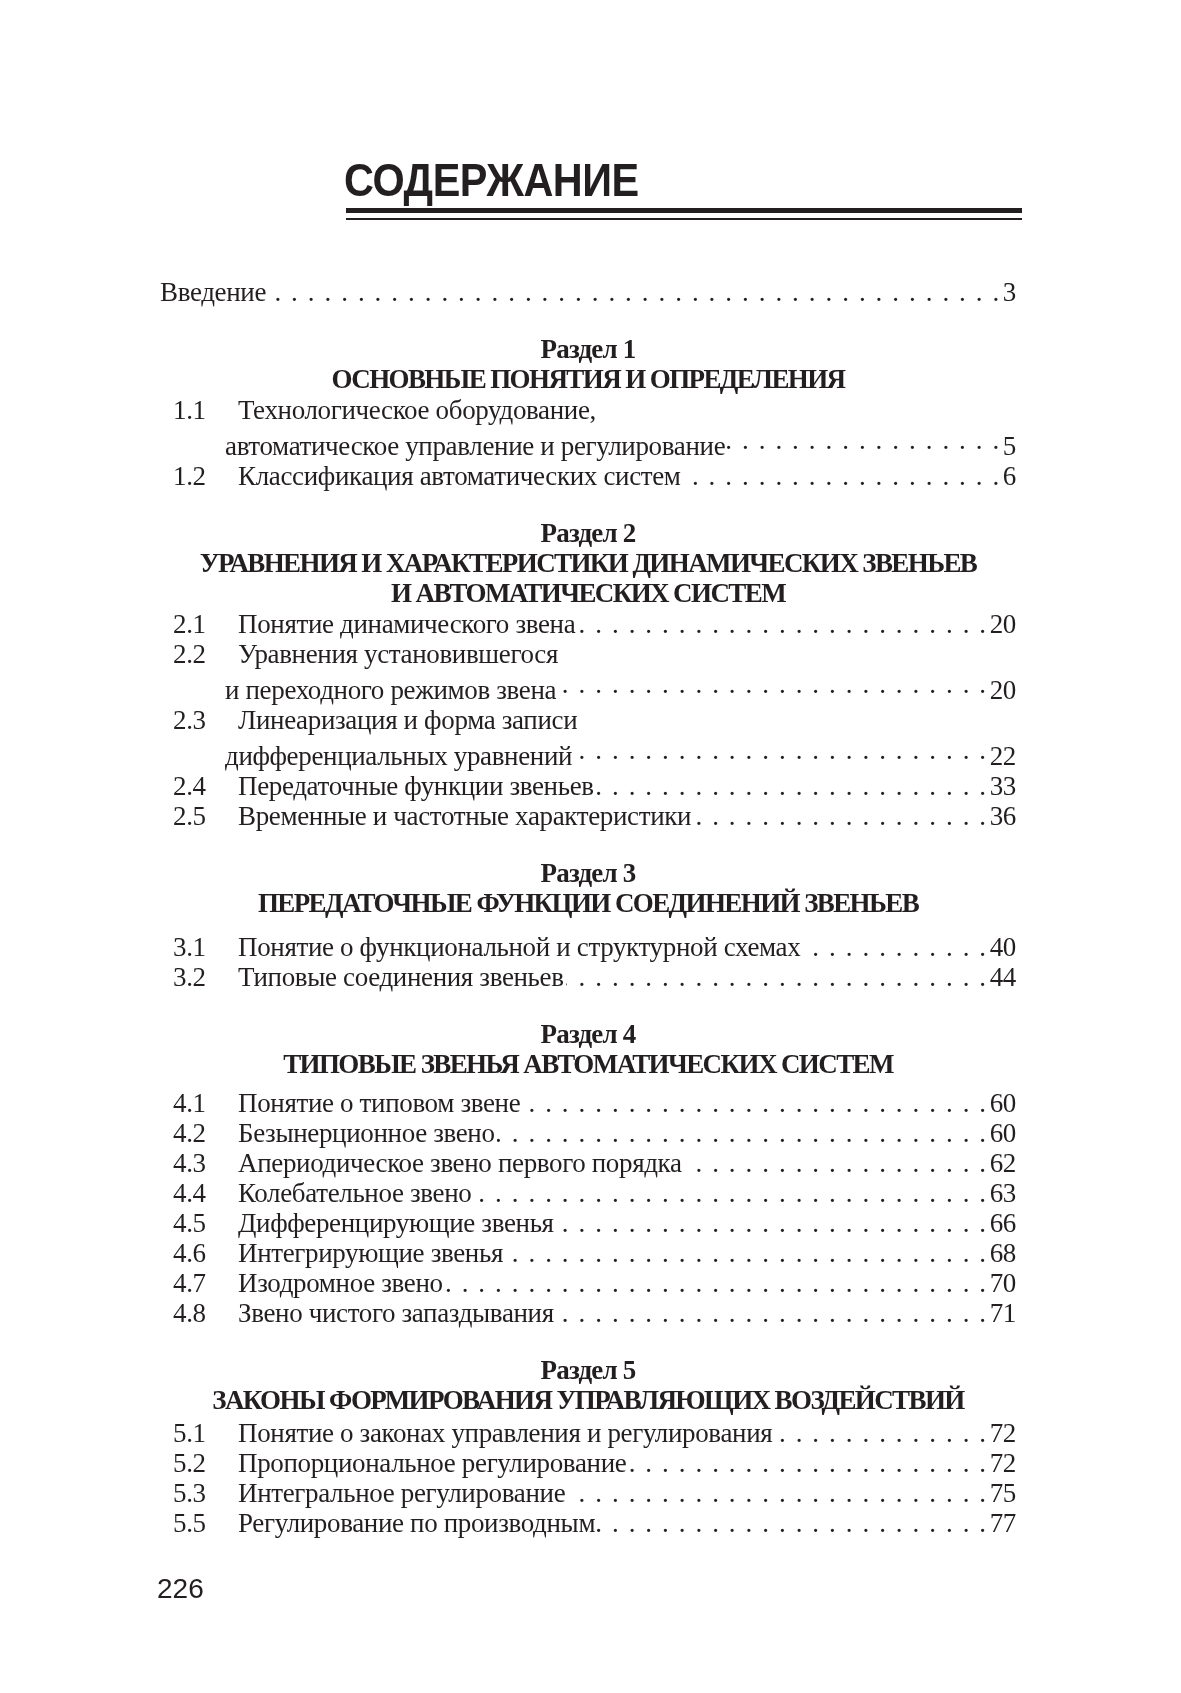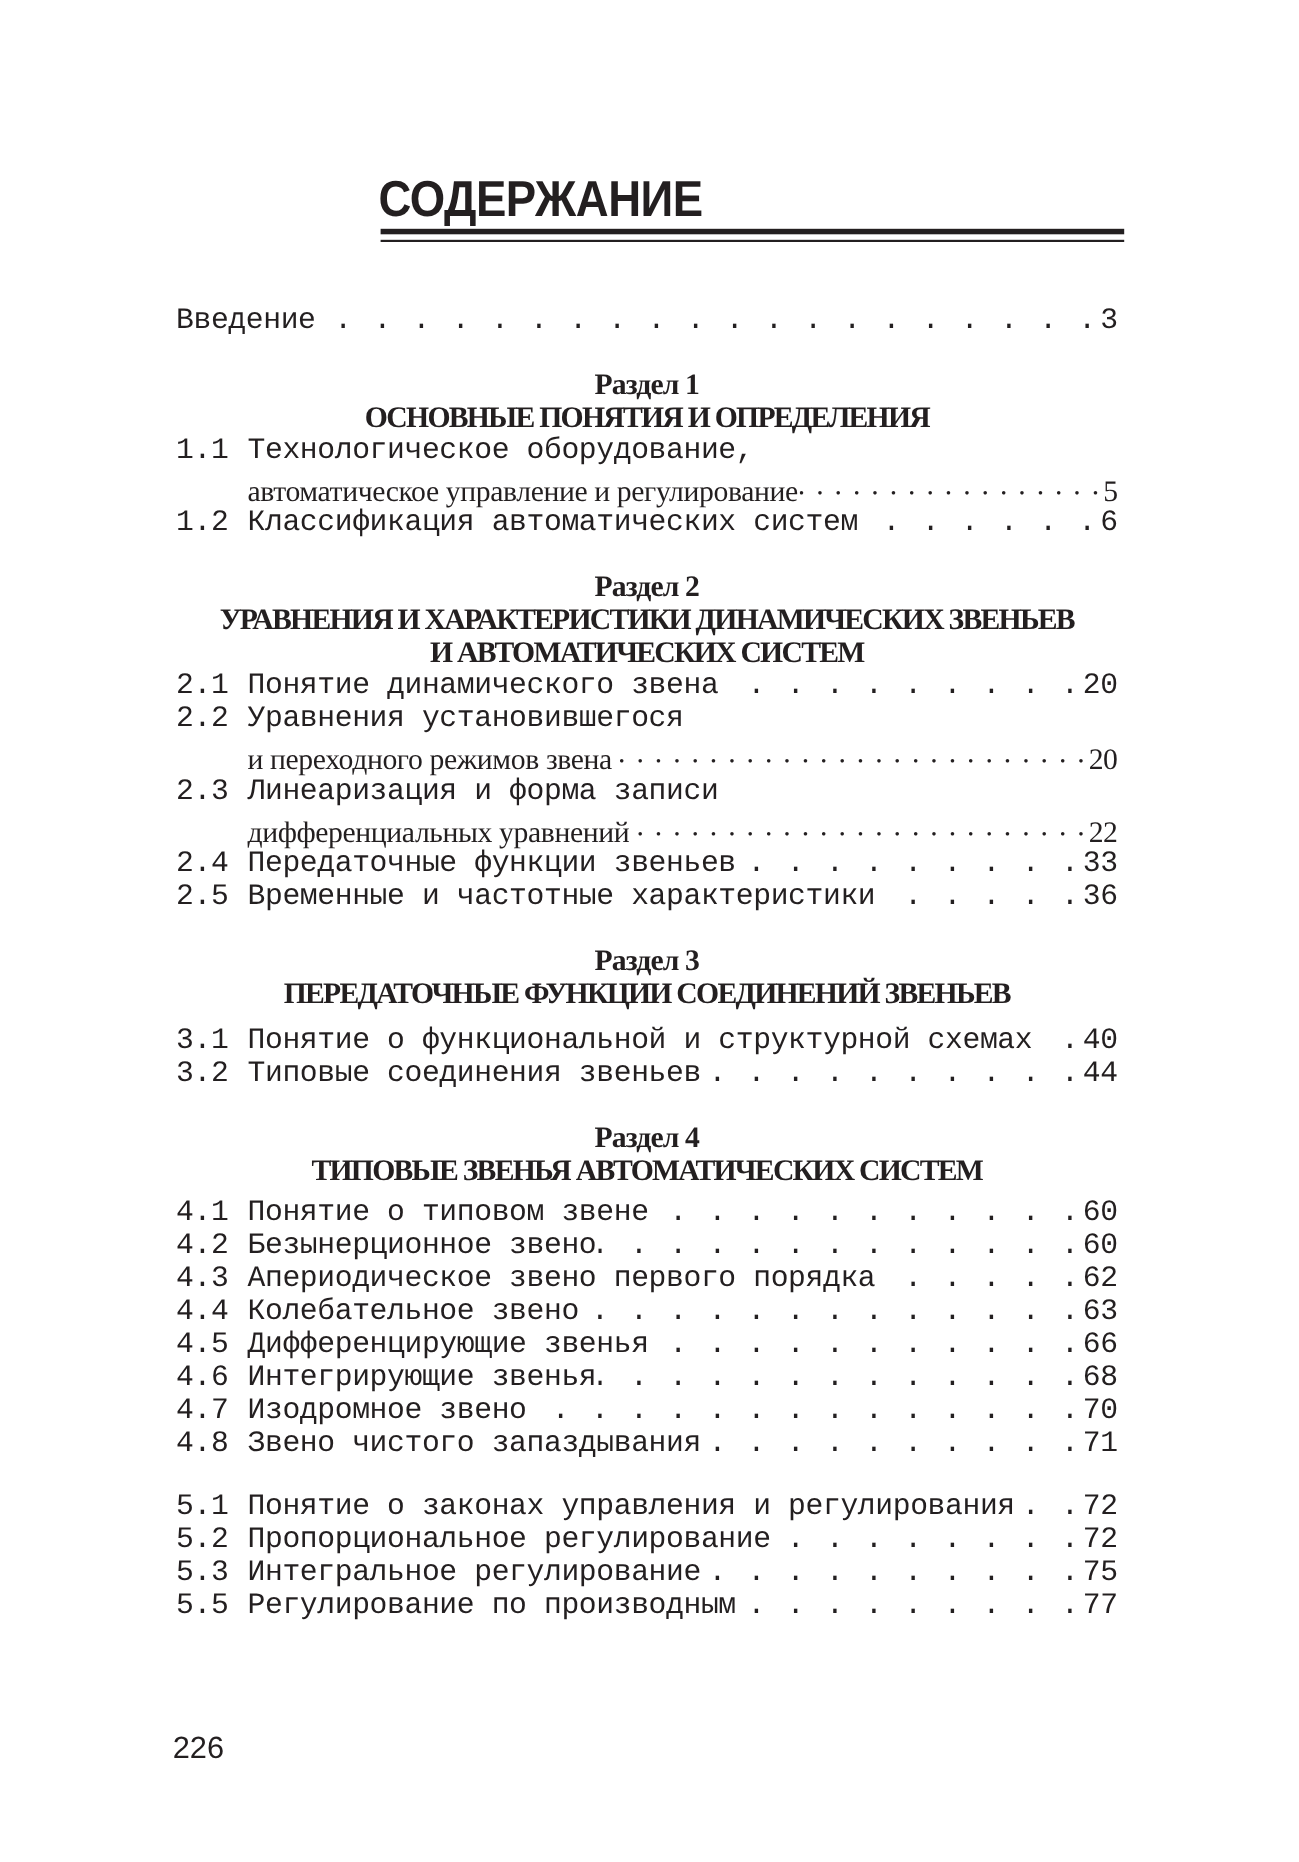"Введение" .row { font-family: Liberation Mono, monospace -> none }
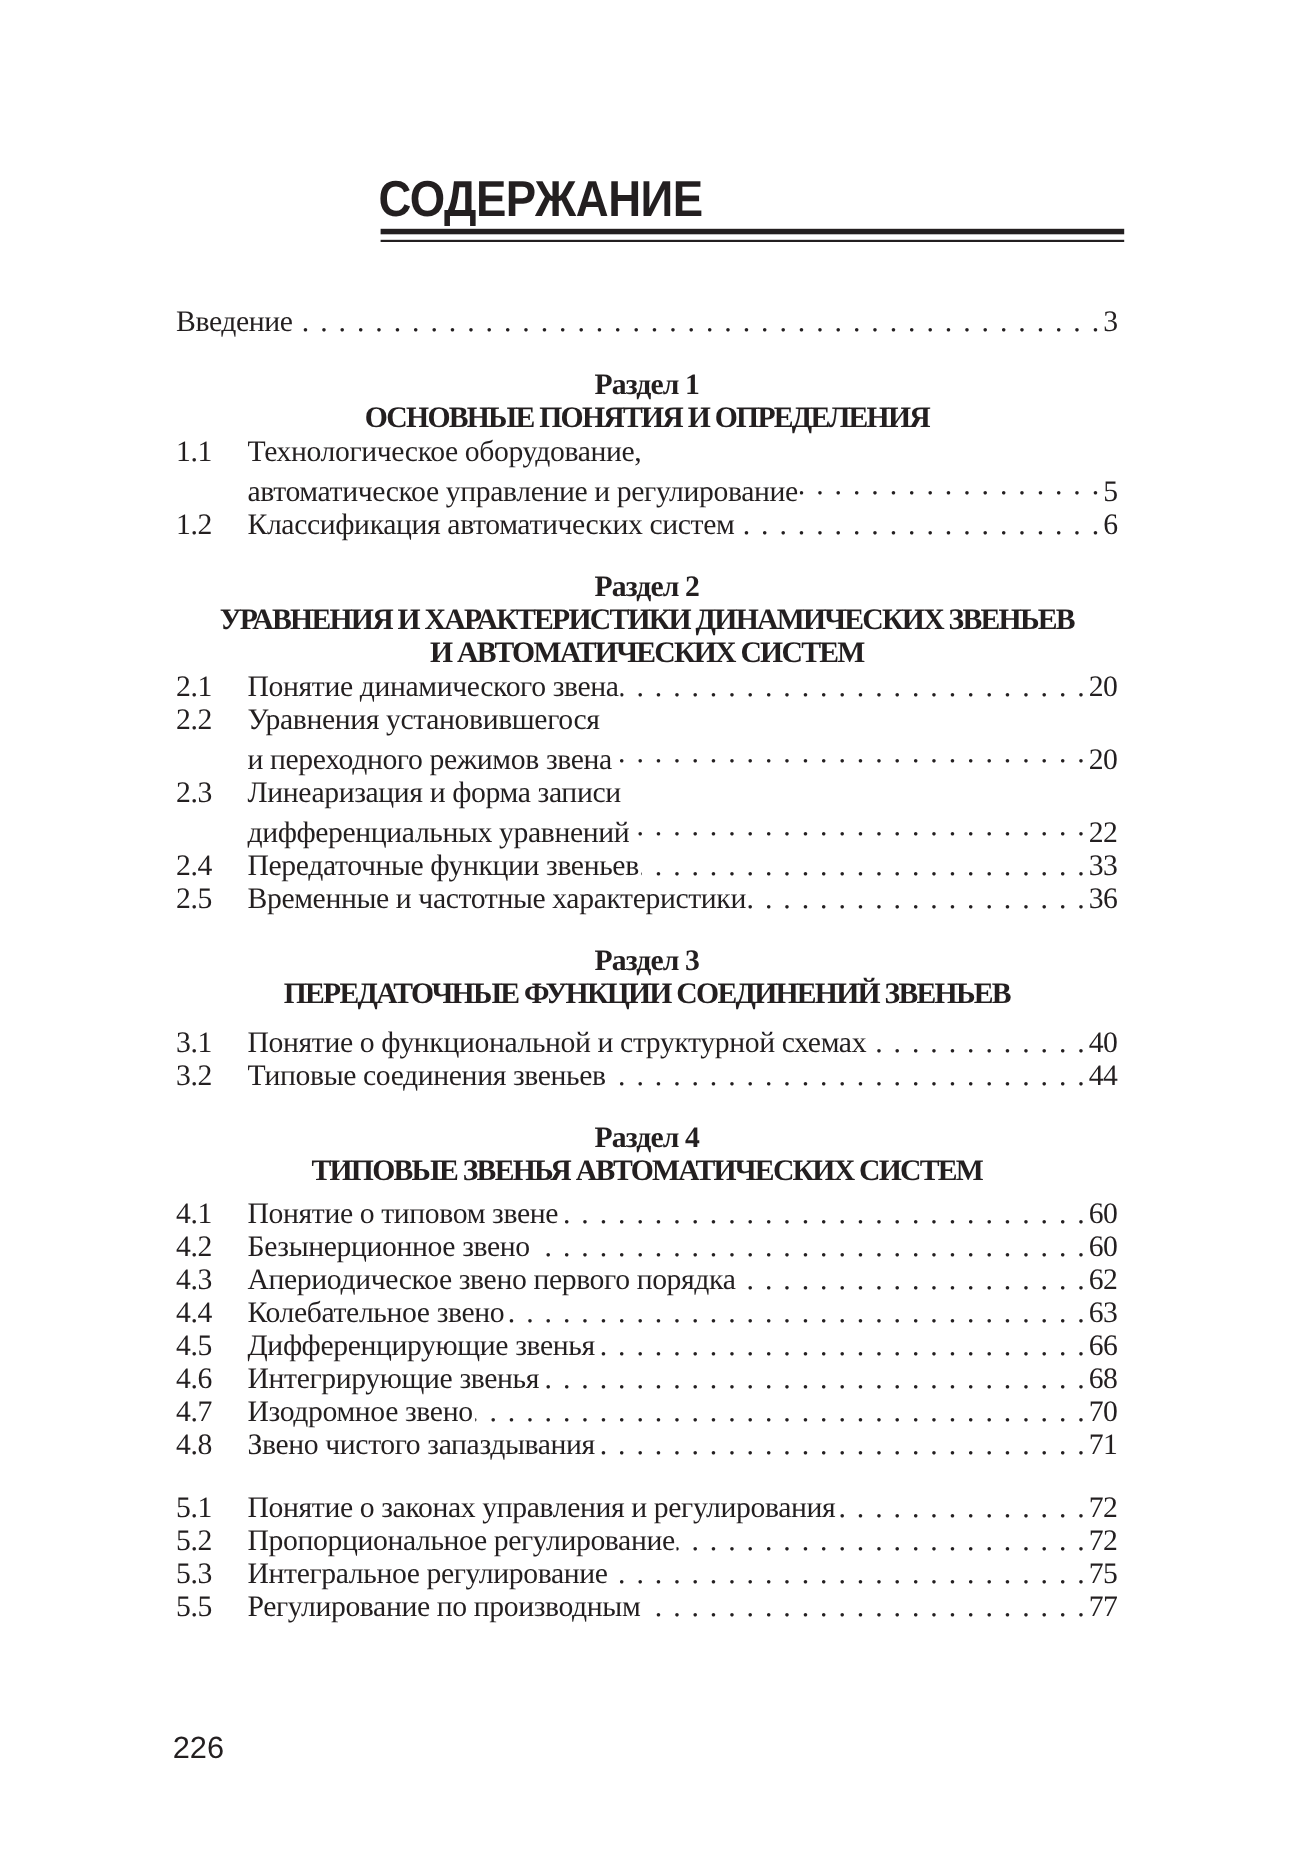"1.1" .row .num { margin-left: none -> 13px }
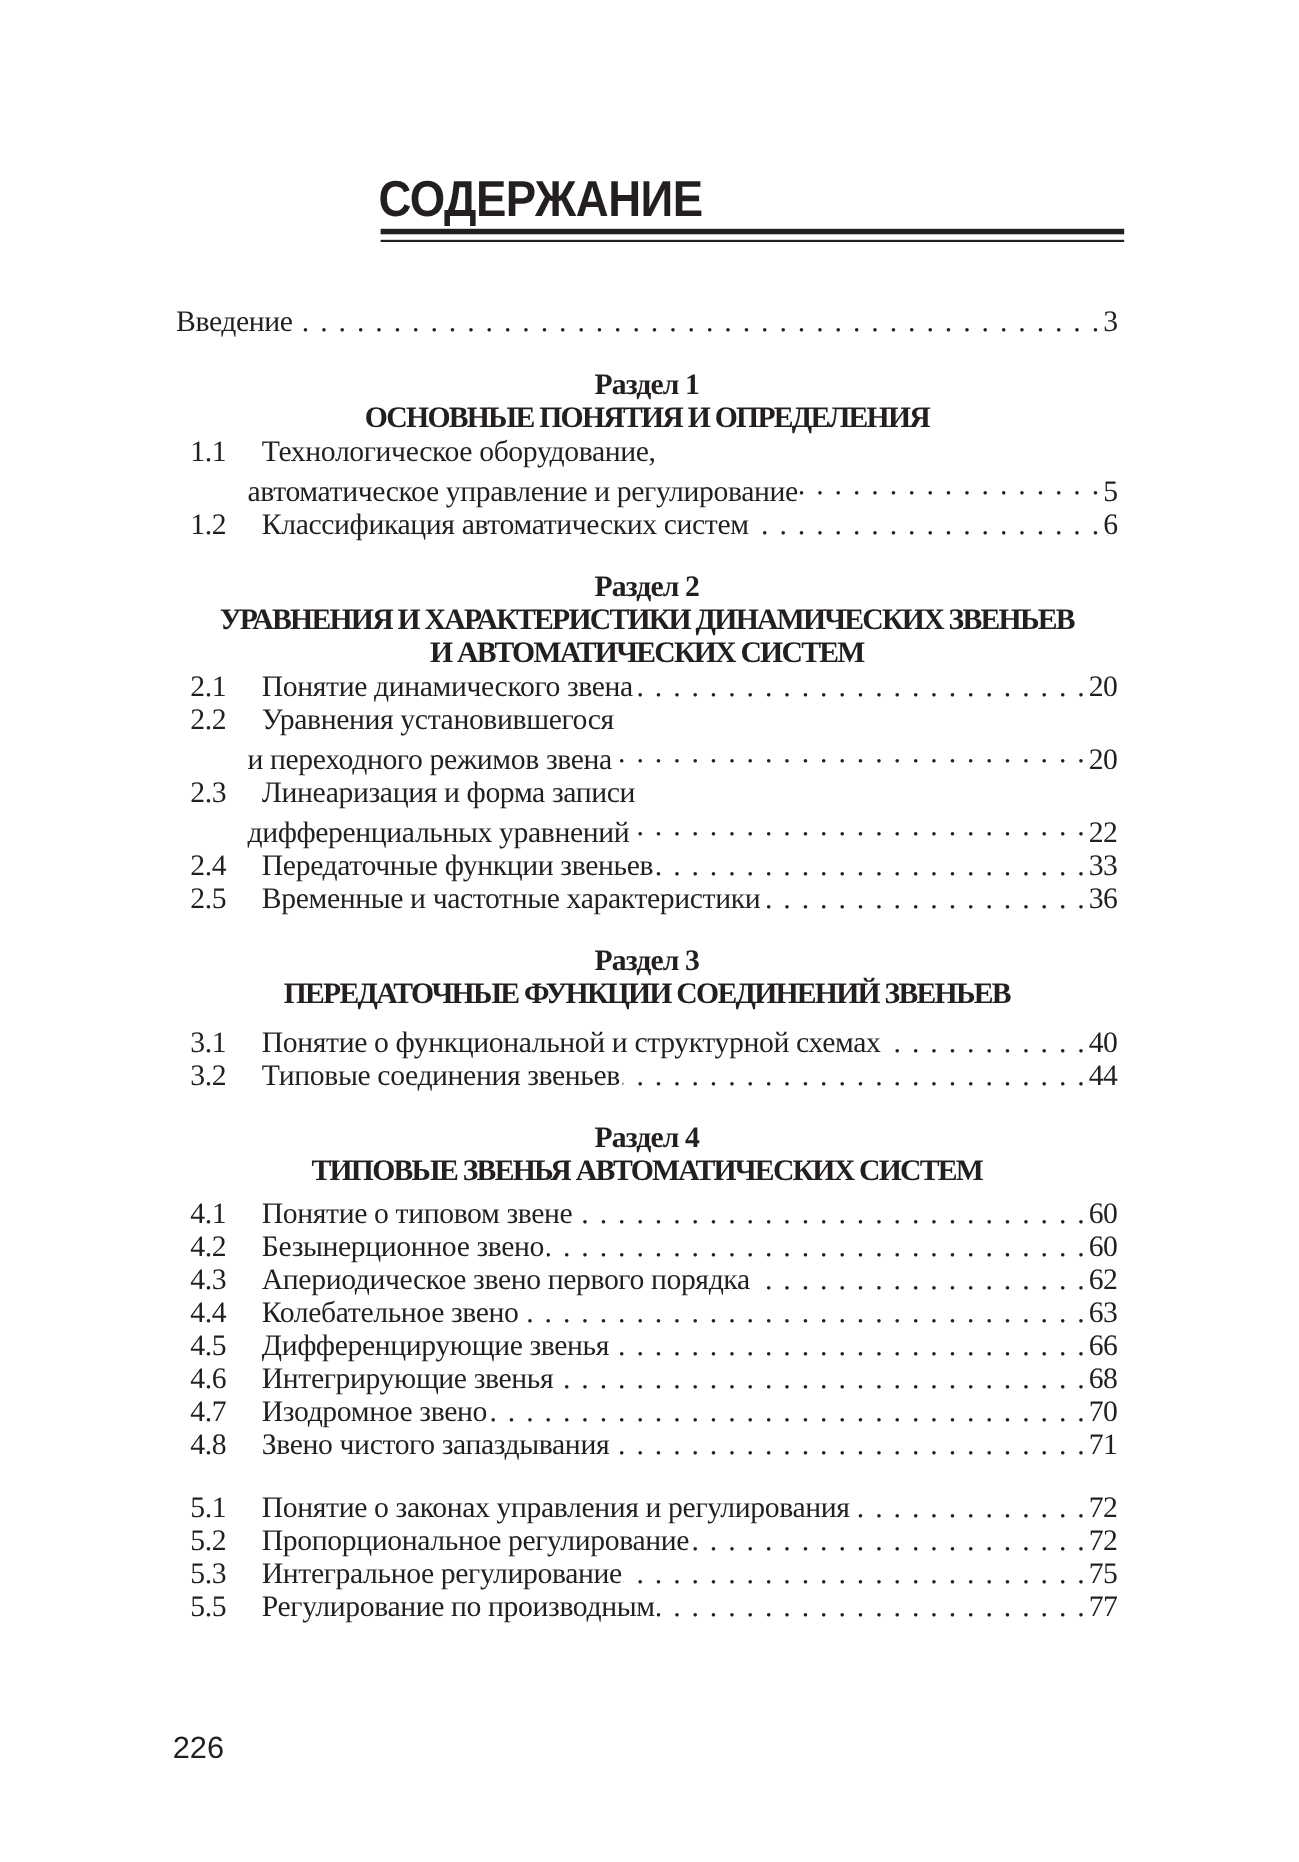"Раздел 5" div.sec-head-wrap { html: none -> <div> <div>Раздел 5</div> <div>ЗАКОНЫ ФОРМИРОВАНИЯ УПРАВЛЯЮЩИХ ВОЗДЕЙСТВИЙ</div> </div> }
